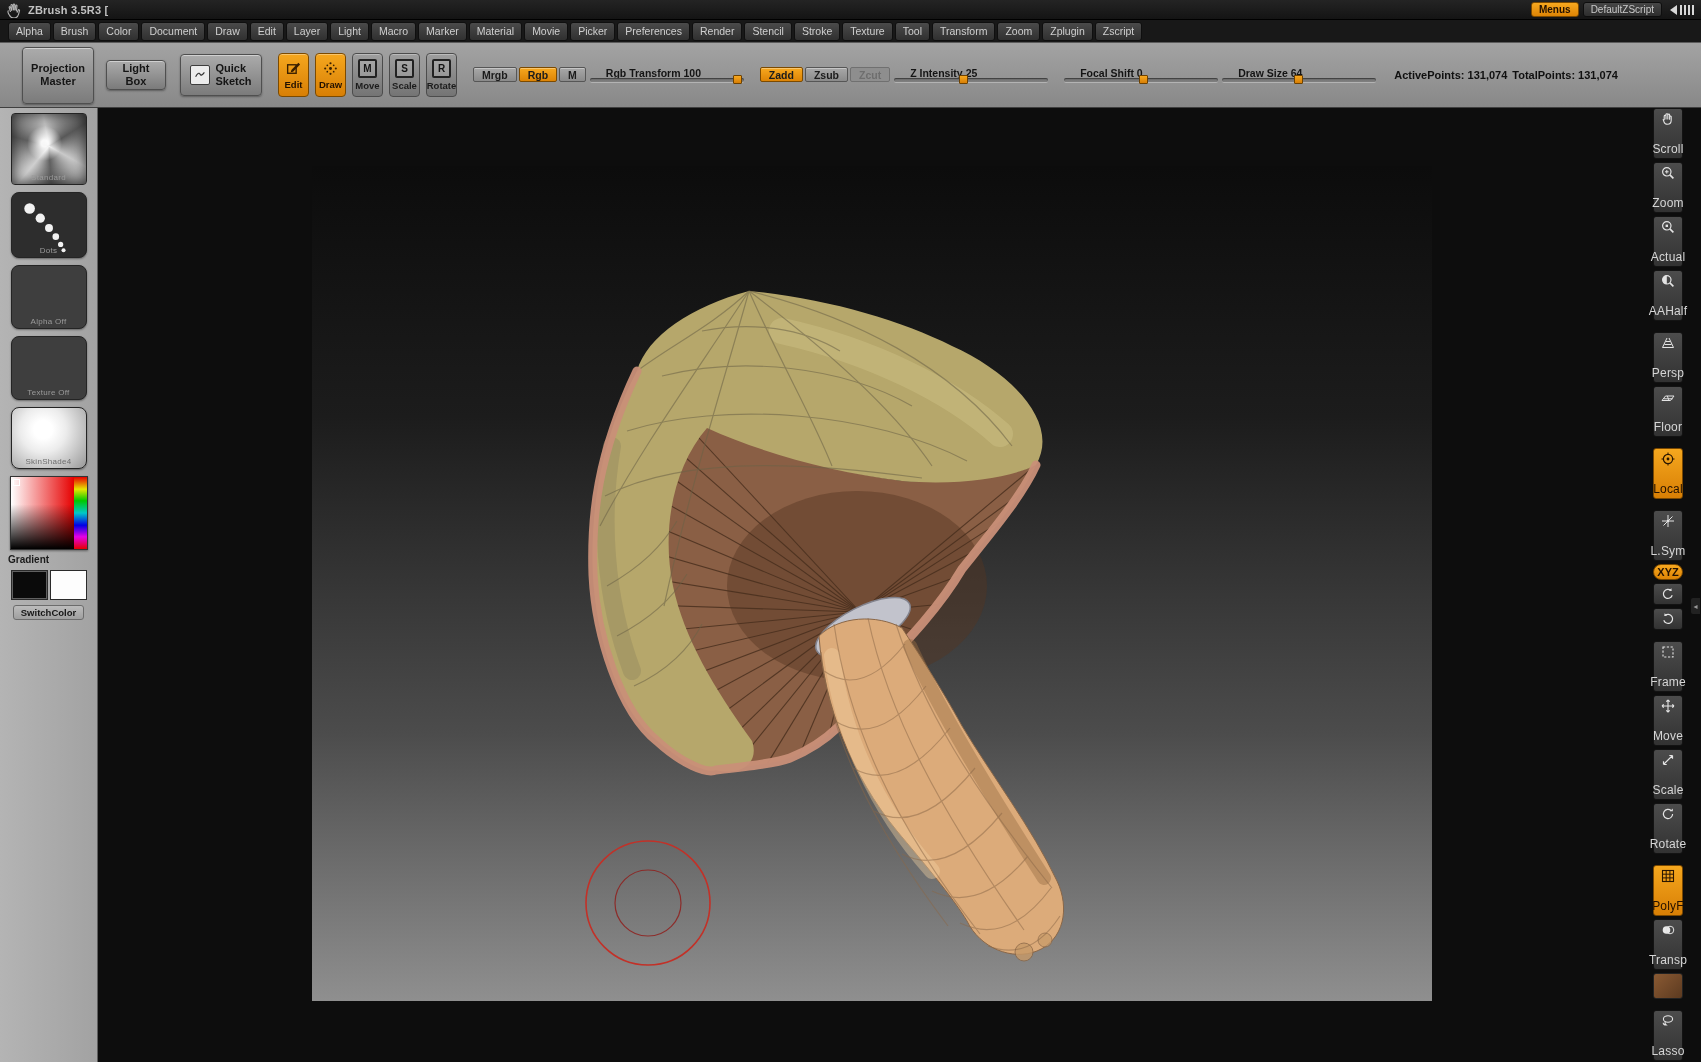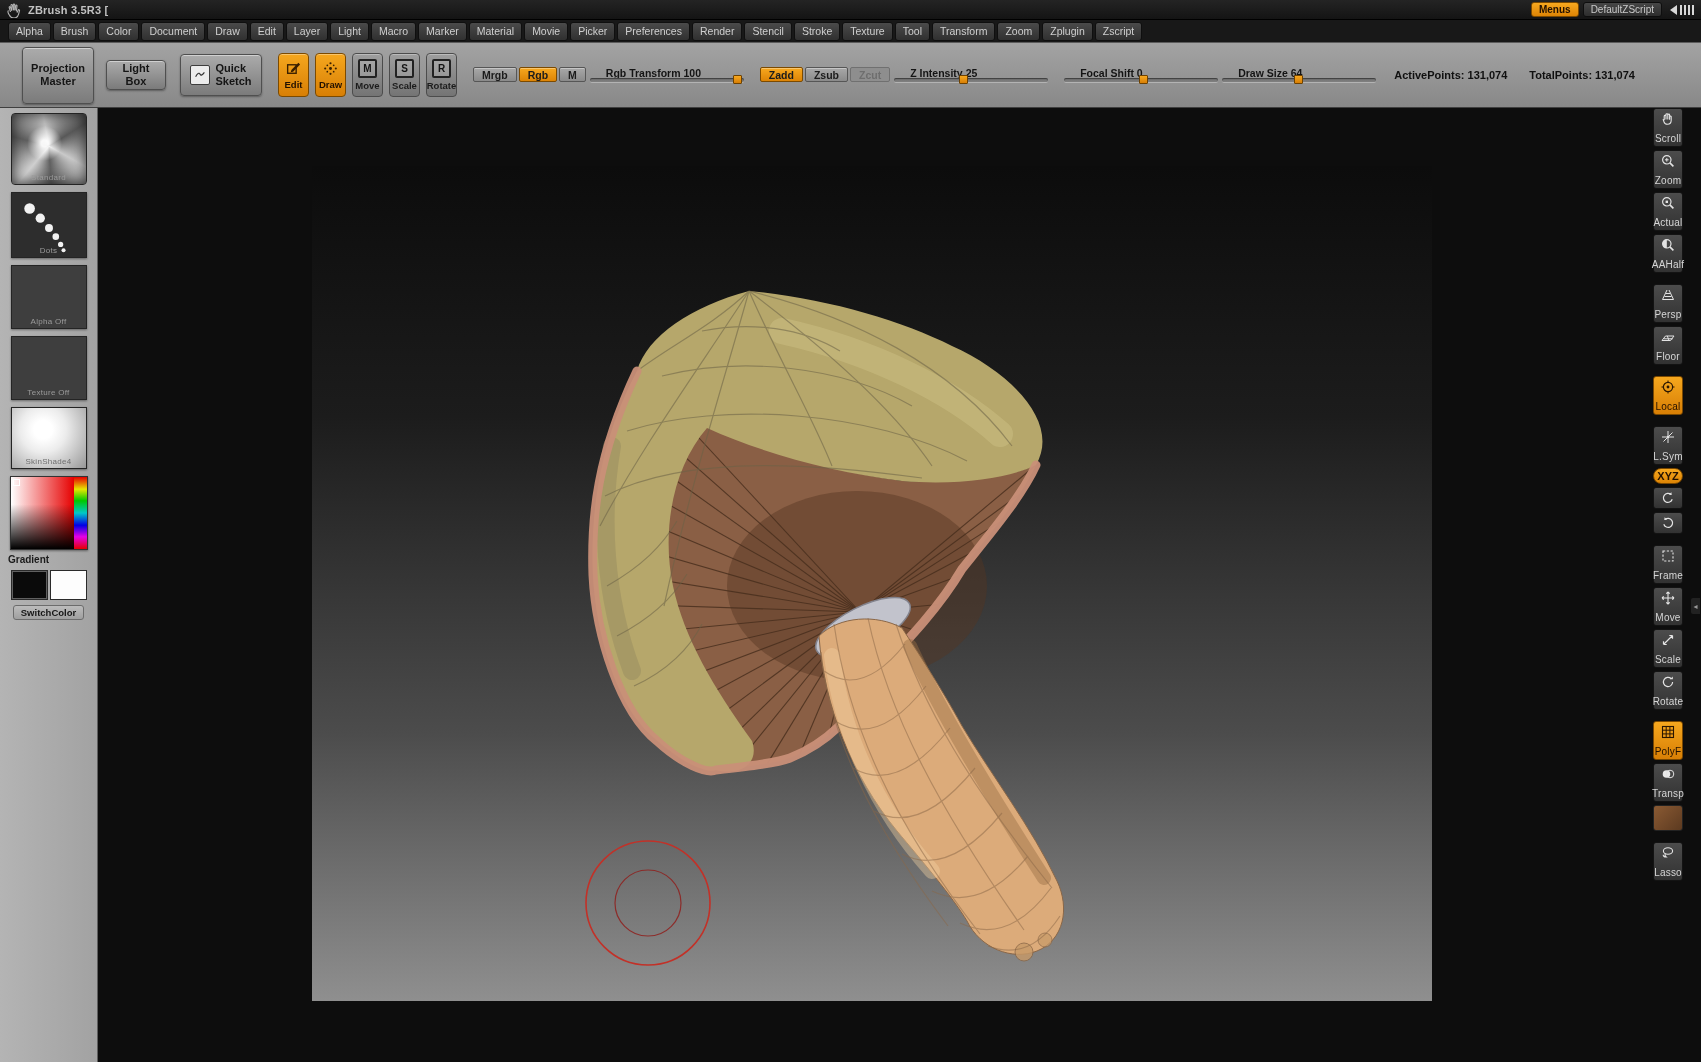"ActivePoints: 131,074" .points { gap: 22px -> 5px }
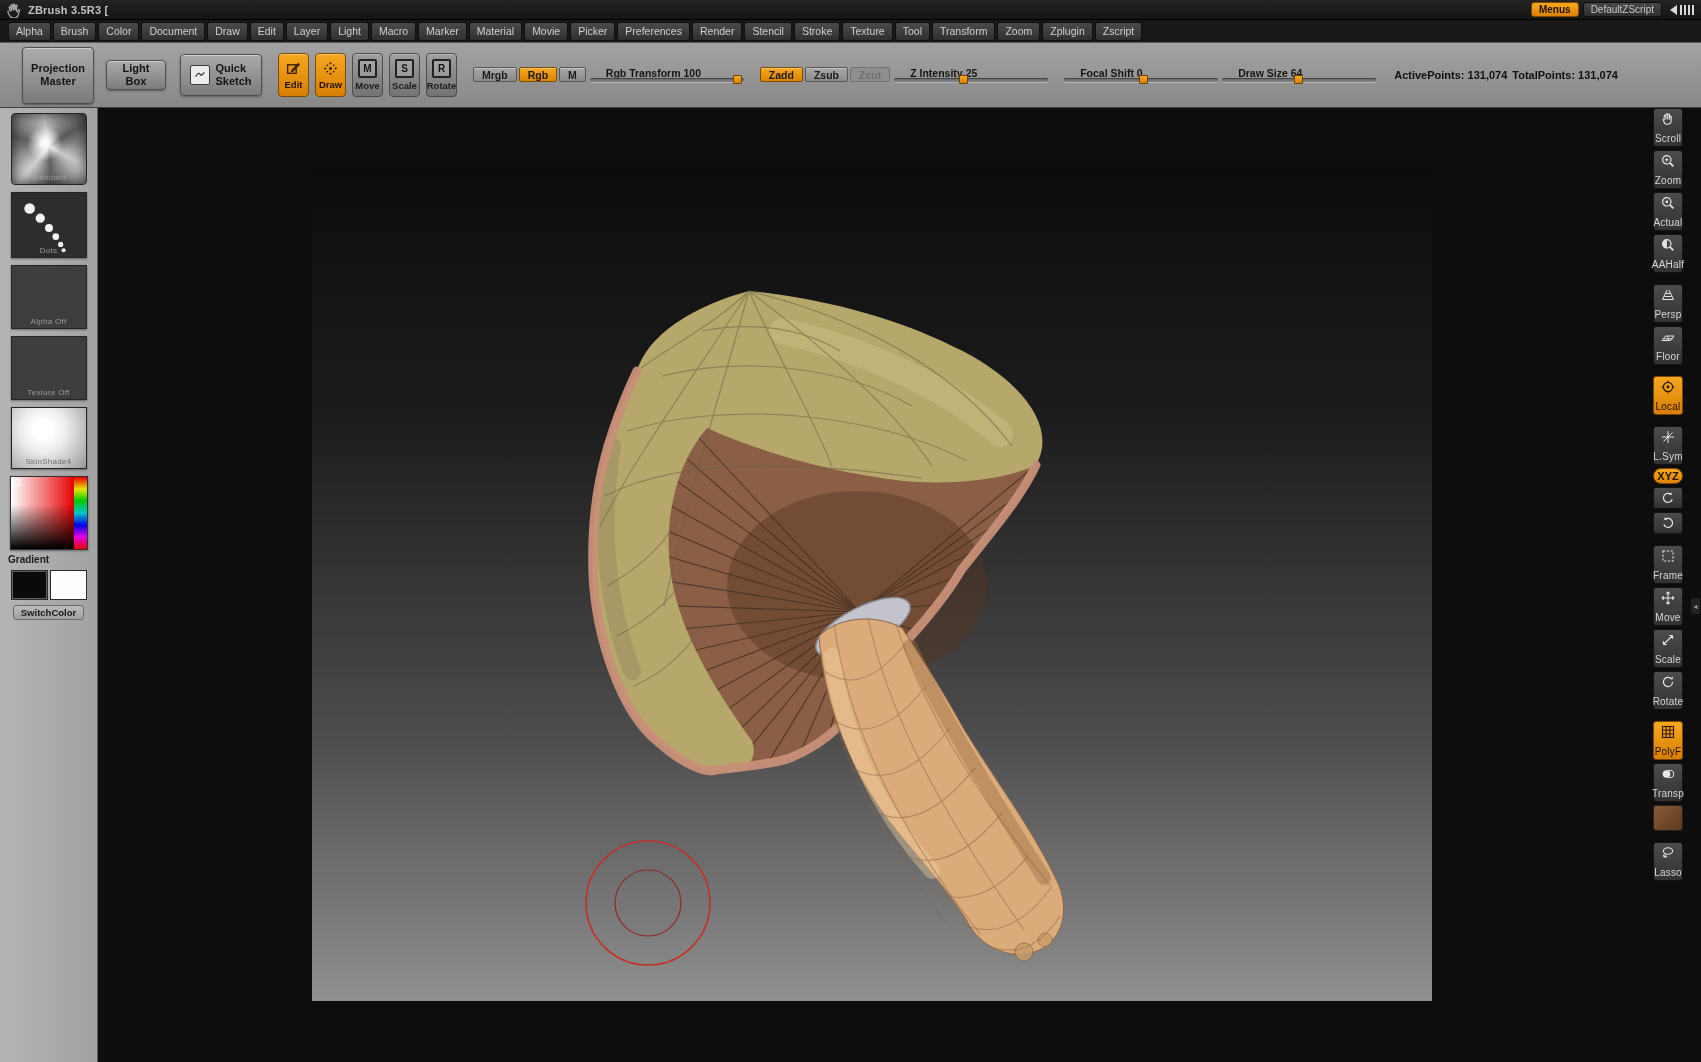"Scroll" .shelf-label { font-size: 10px -> 12px; margin-top: 6px -> 15px }
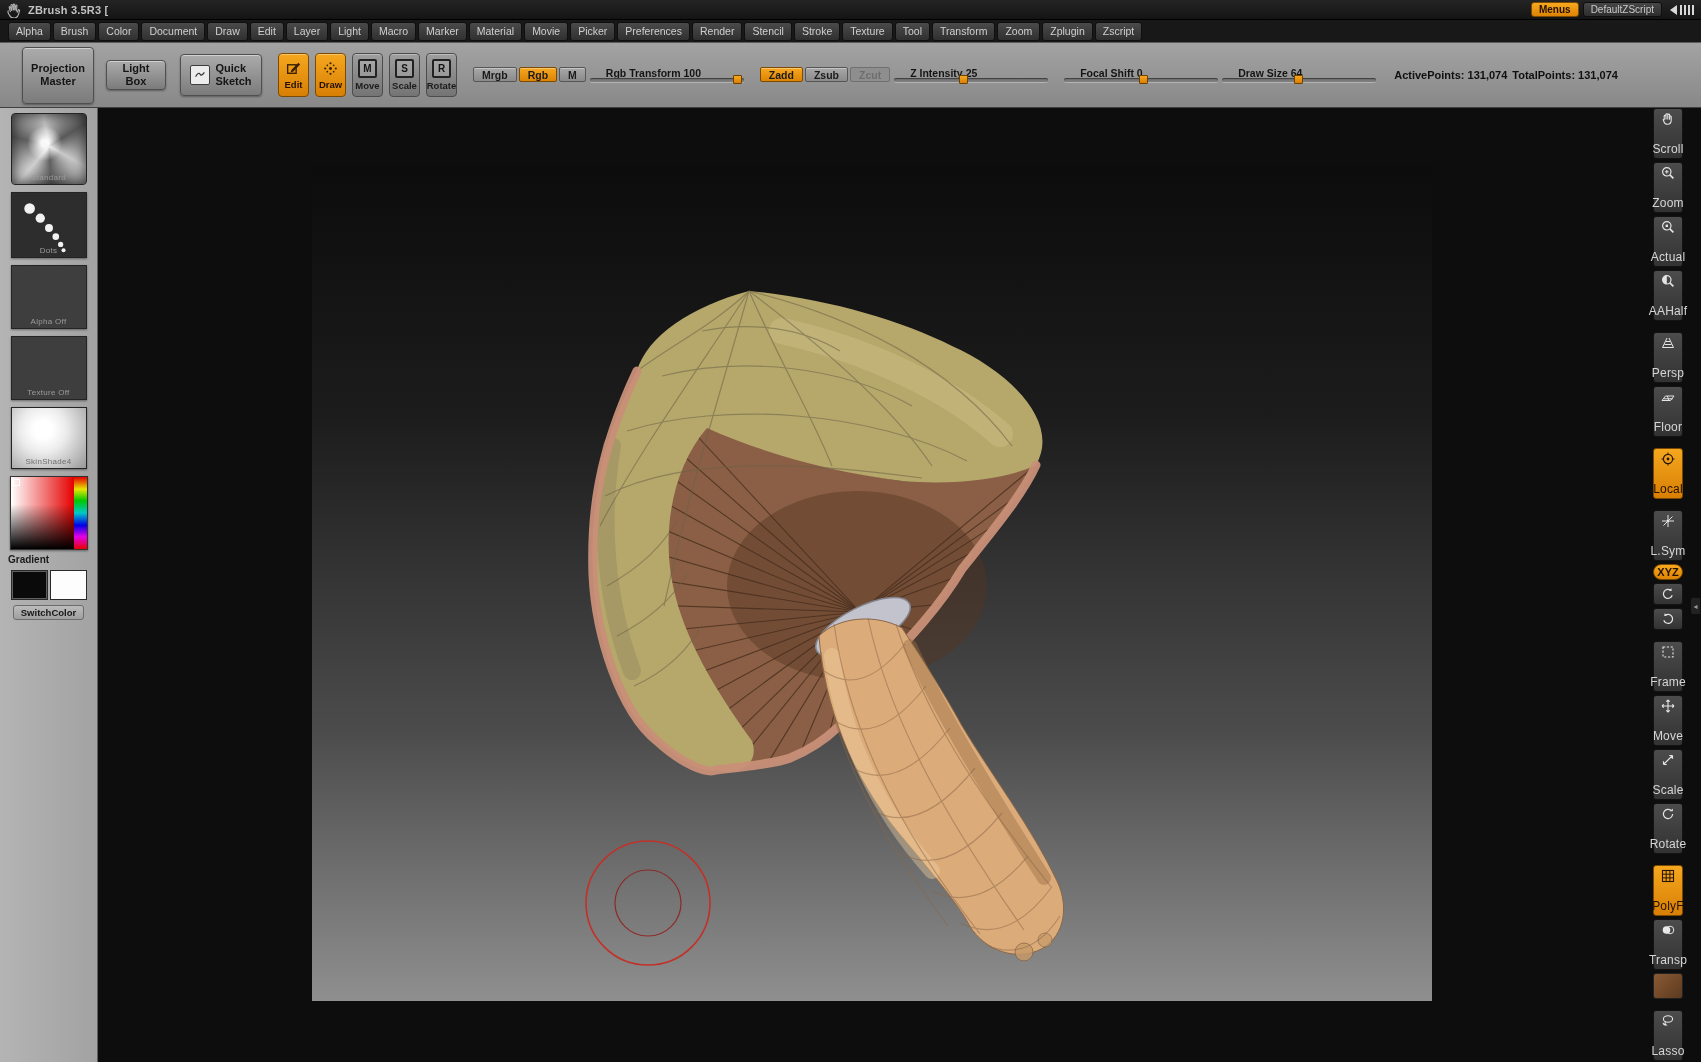"Dots" .thumb { border-radius: 0 -> 8px }
